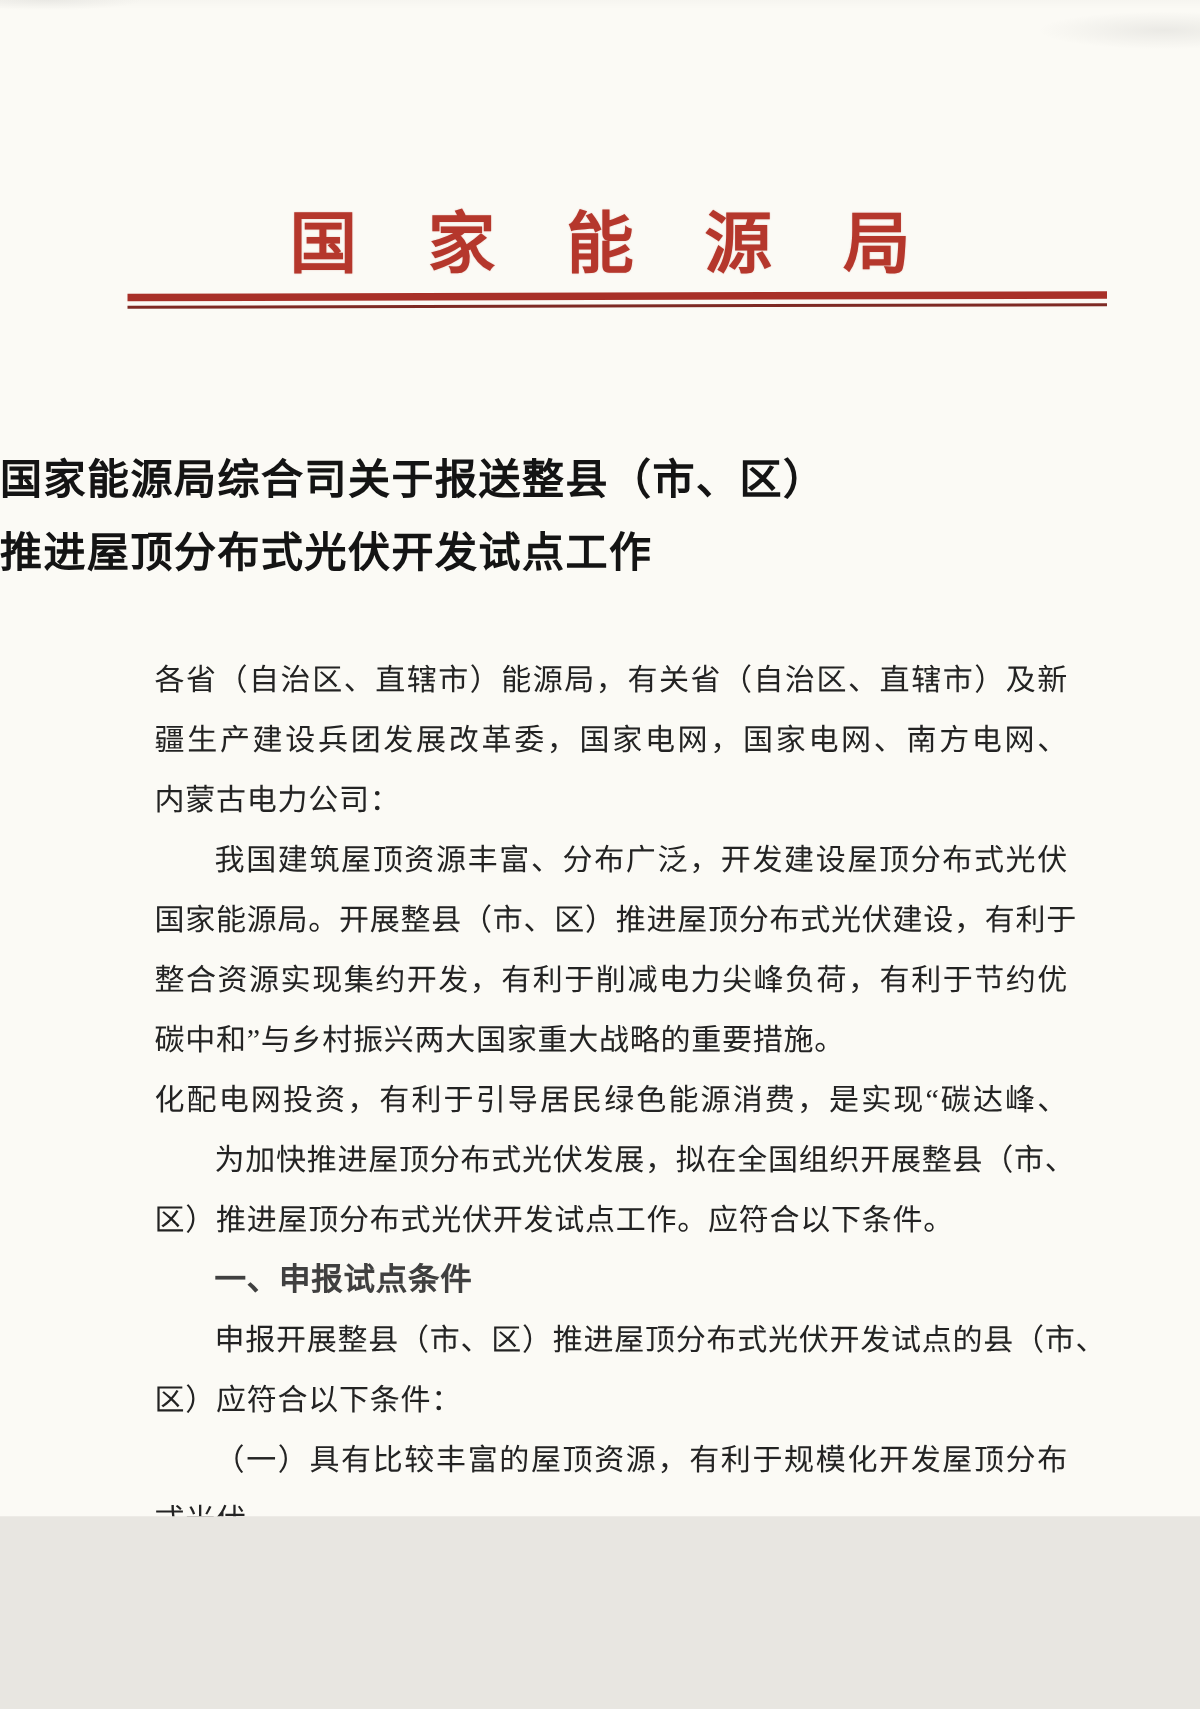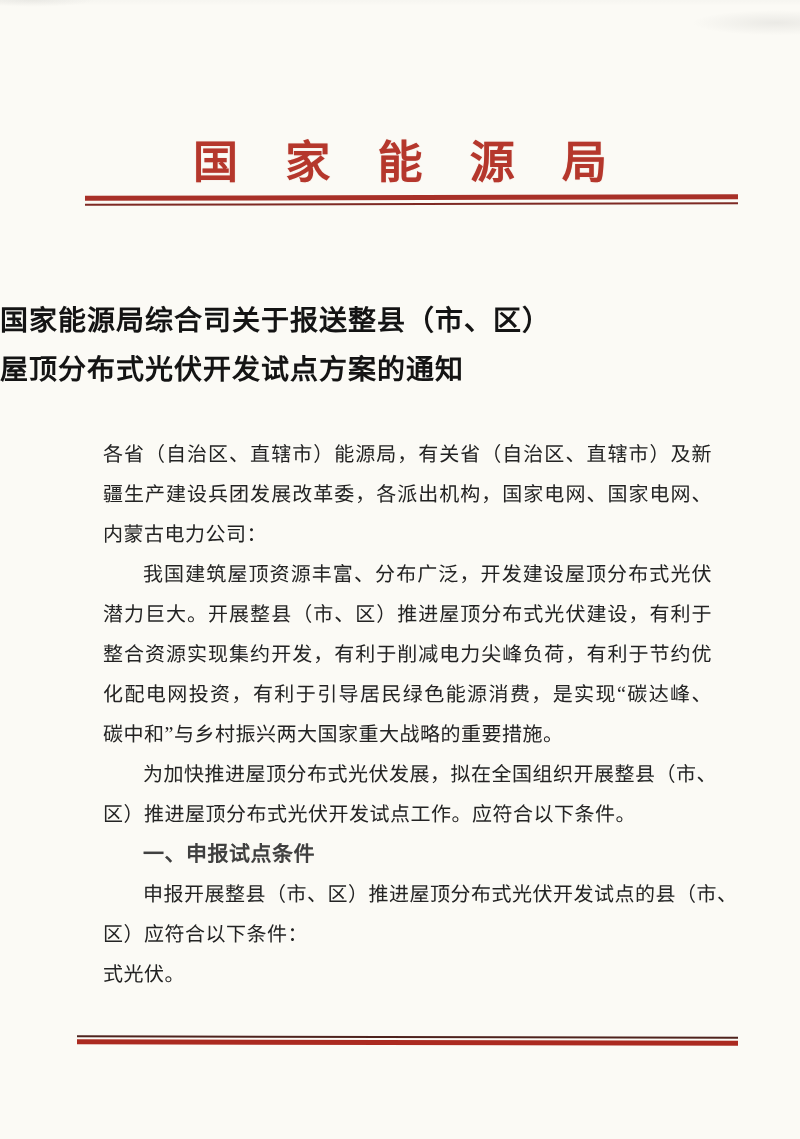"国家能源局" .page { height: 1139px -> 1011px }
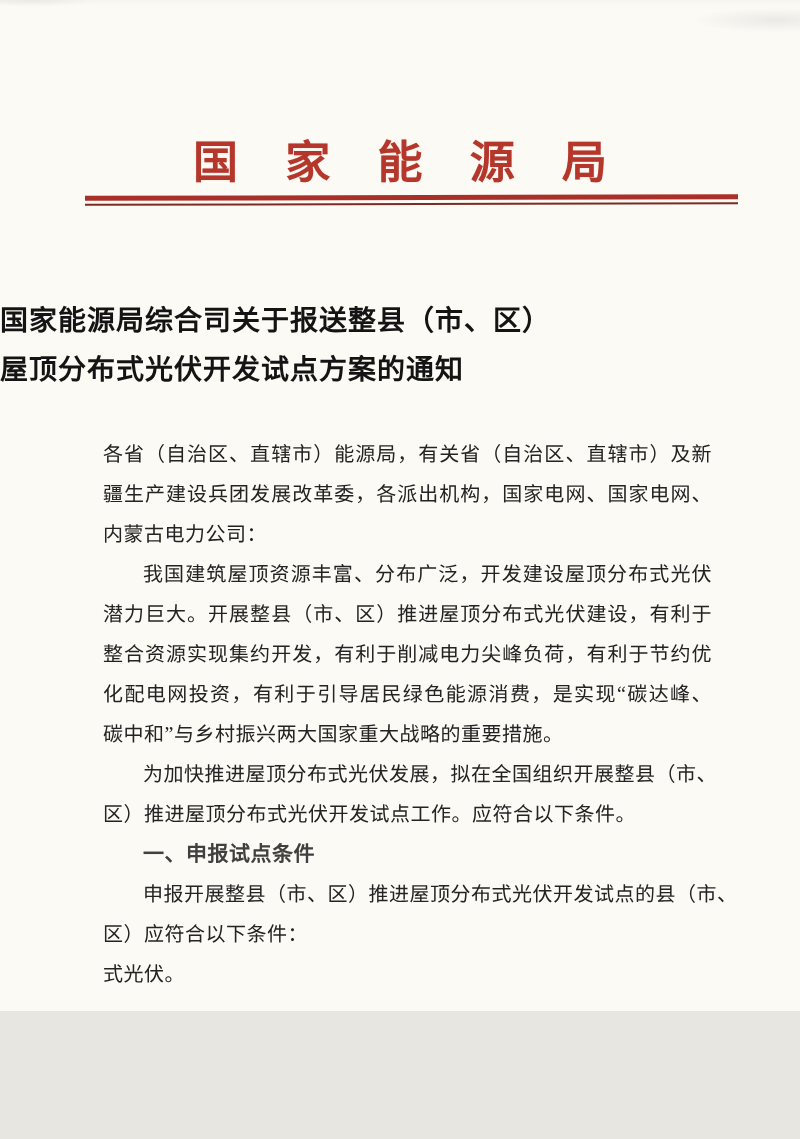"屋顶分布式光伏开发试点方案的通知" div { text: 屋顶分布式光伏开发试点方案的通知 -> 推进屋顶分布式光伏开发试点工作 }
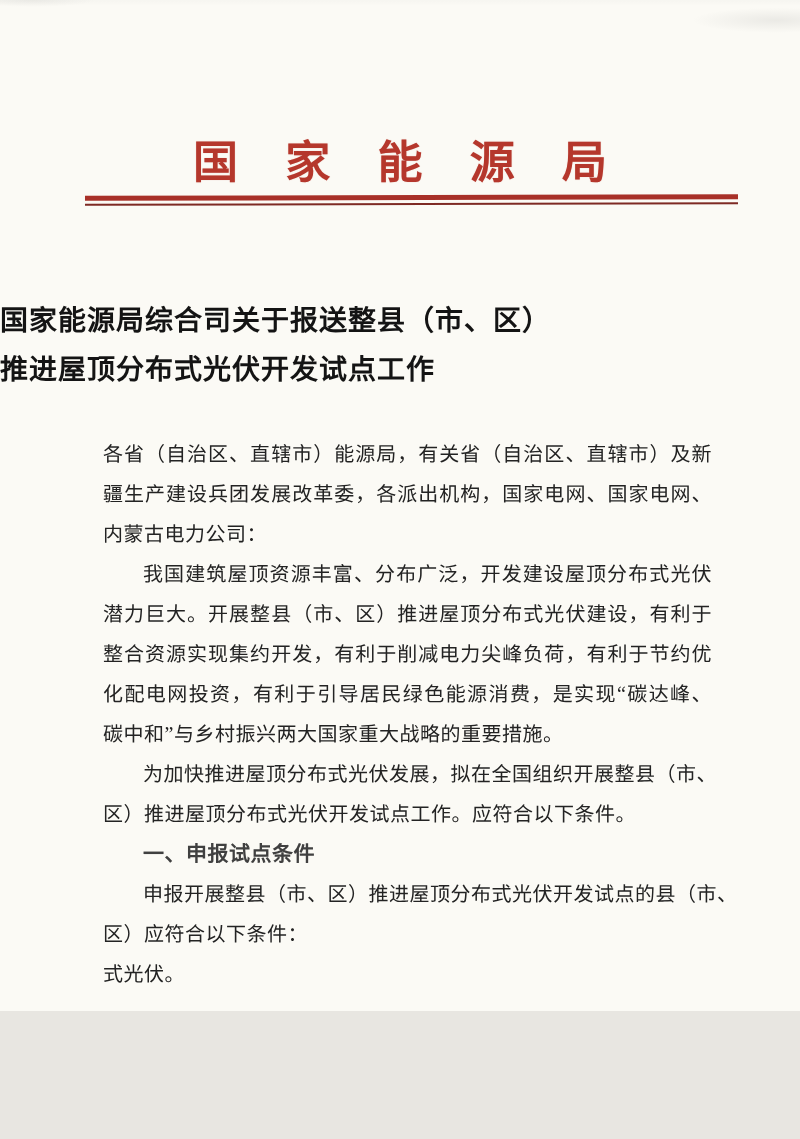"疆生产建设兵团发展改革委，各派出机构，国家电网、国家电网、" div.line { text: 各派出机构，国家电网、国家 -> 国家电网，国家电网、南方 }
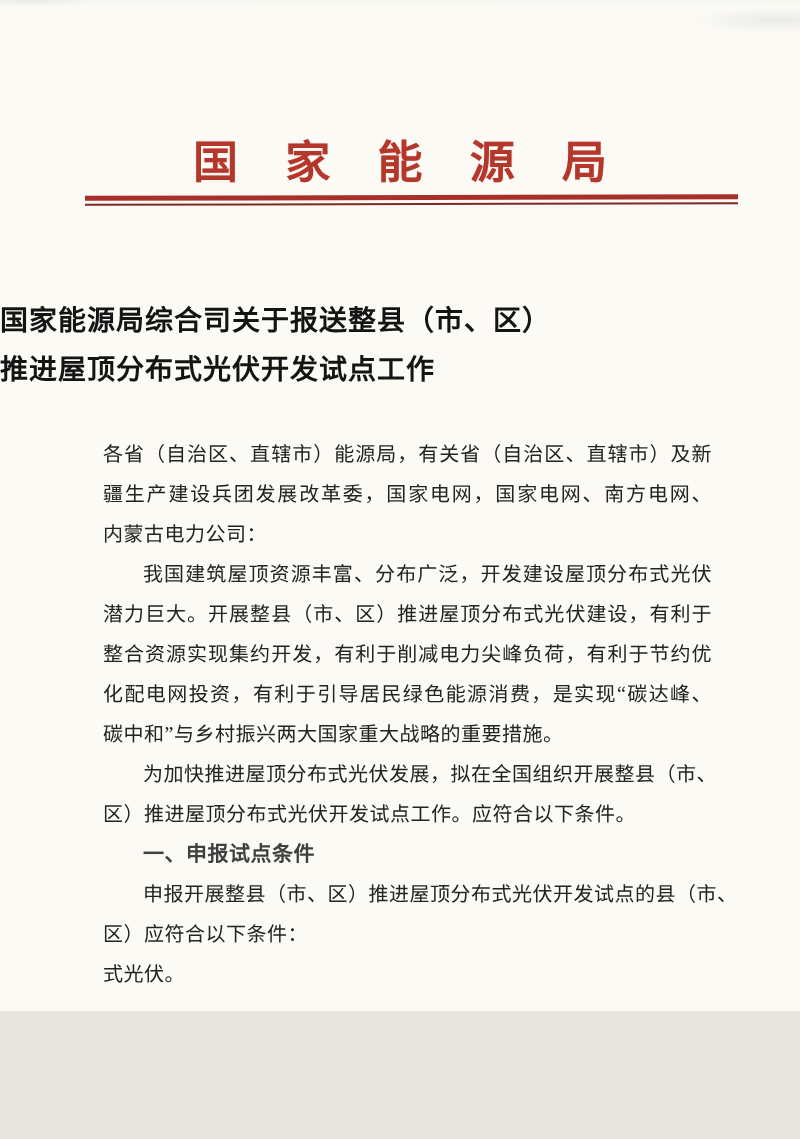"潜力巨大。开展整县（市、区）推进屋顶分布式光伏建设，有利于" div.line { text: 潜力巨大 -> 国家能源局 }
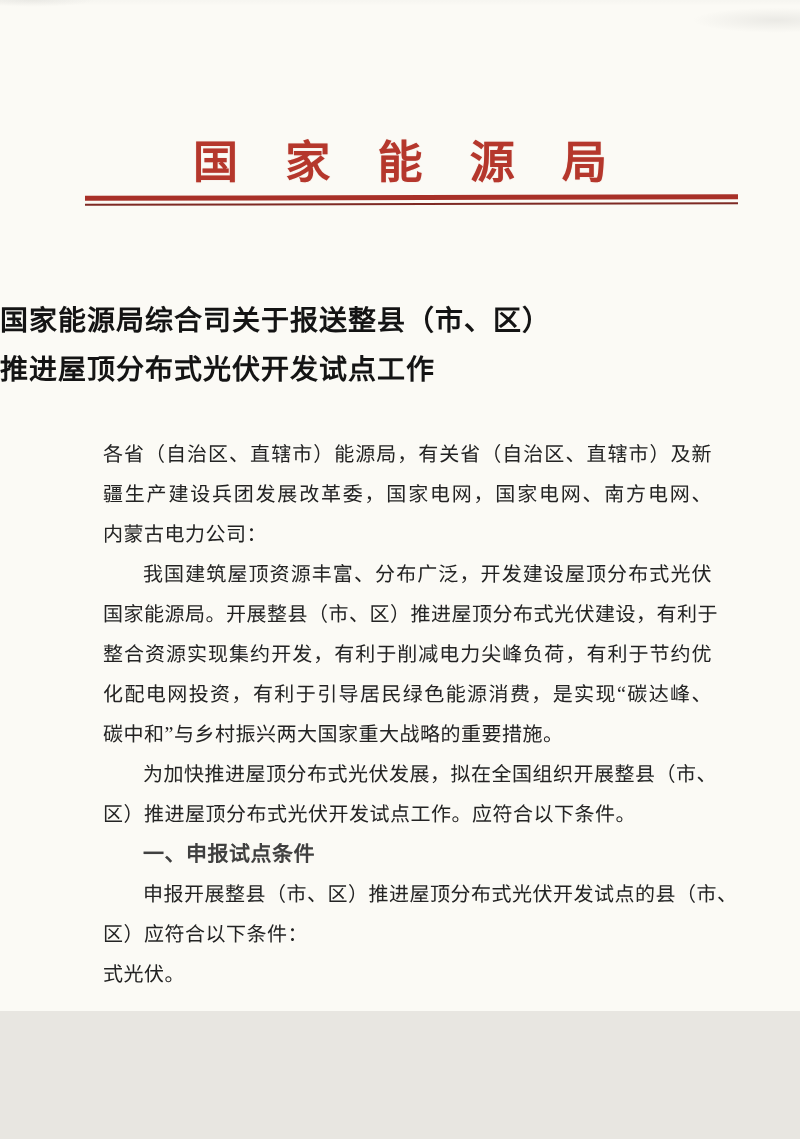"化配电网投资，有利于引导居民绿色能源消费，是实现“碳达峰、" div.line { order: before "碳中和”与乡村振兴两大国家重大战略的重要措施。" -> after "碳中和”与乡村振兴两大国家重大战略的重要措施。" }
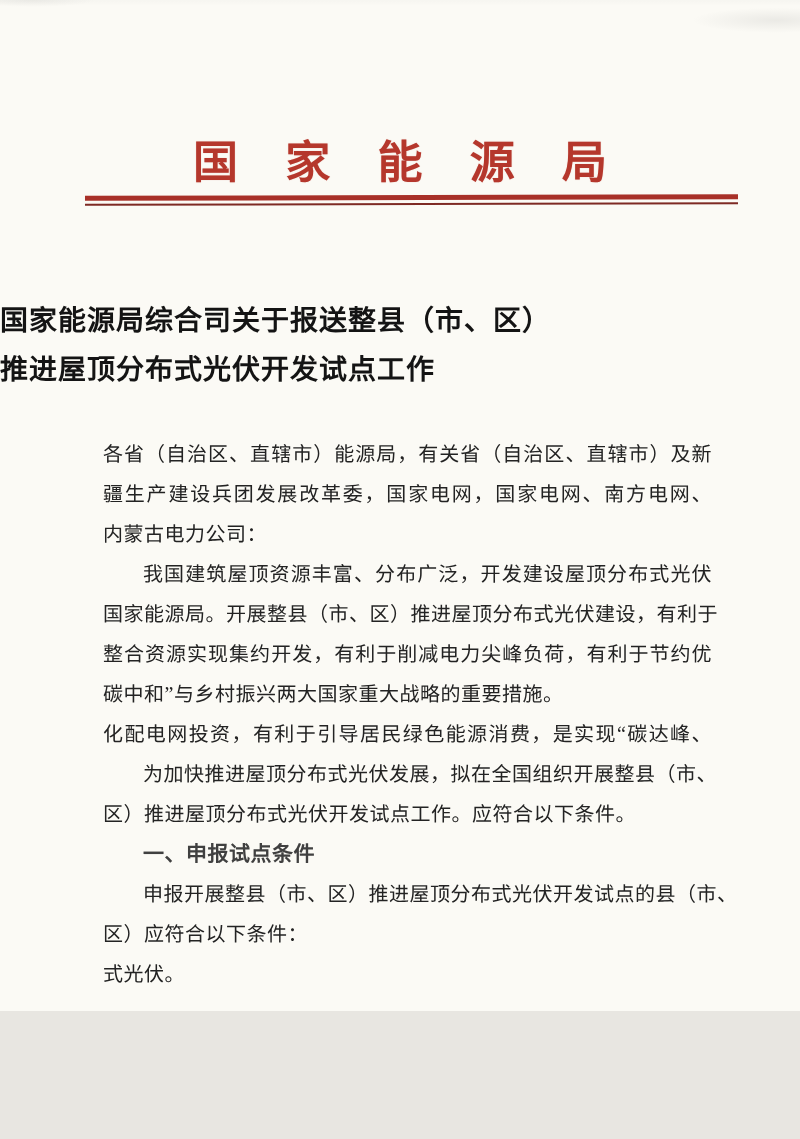"（一）具有比较丰富的屋顶资源，有利于规模化开发屋顶分布" div.line { html: none -> <div>（一）具有比较丰富的屋顶资源，有利于规模化开发屋顶分布</div> }
